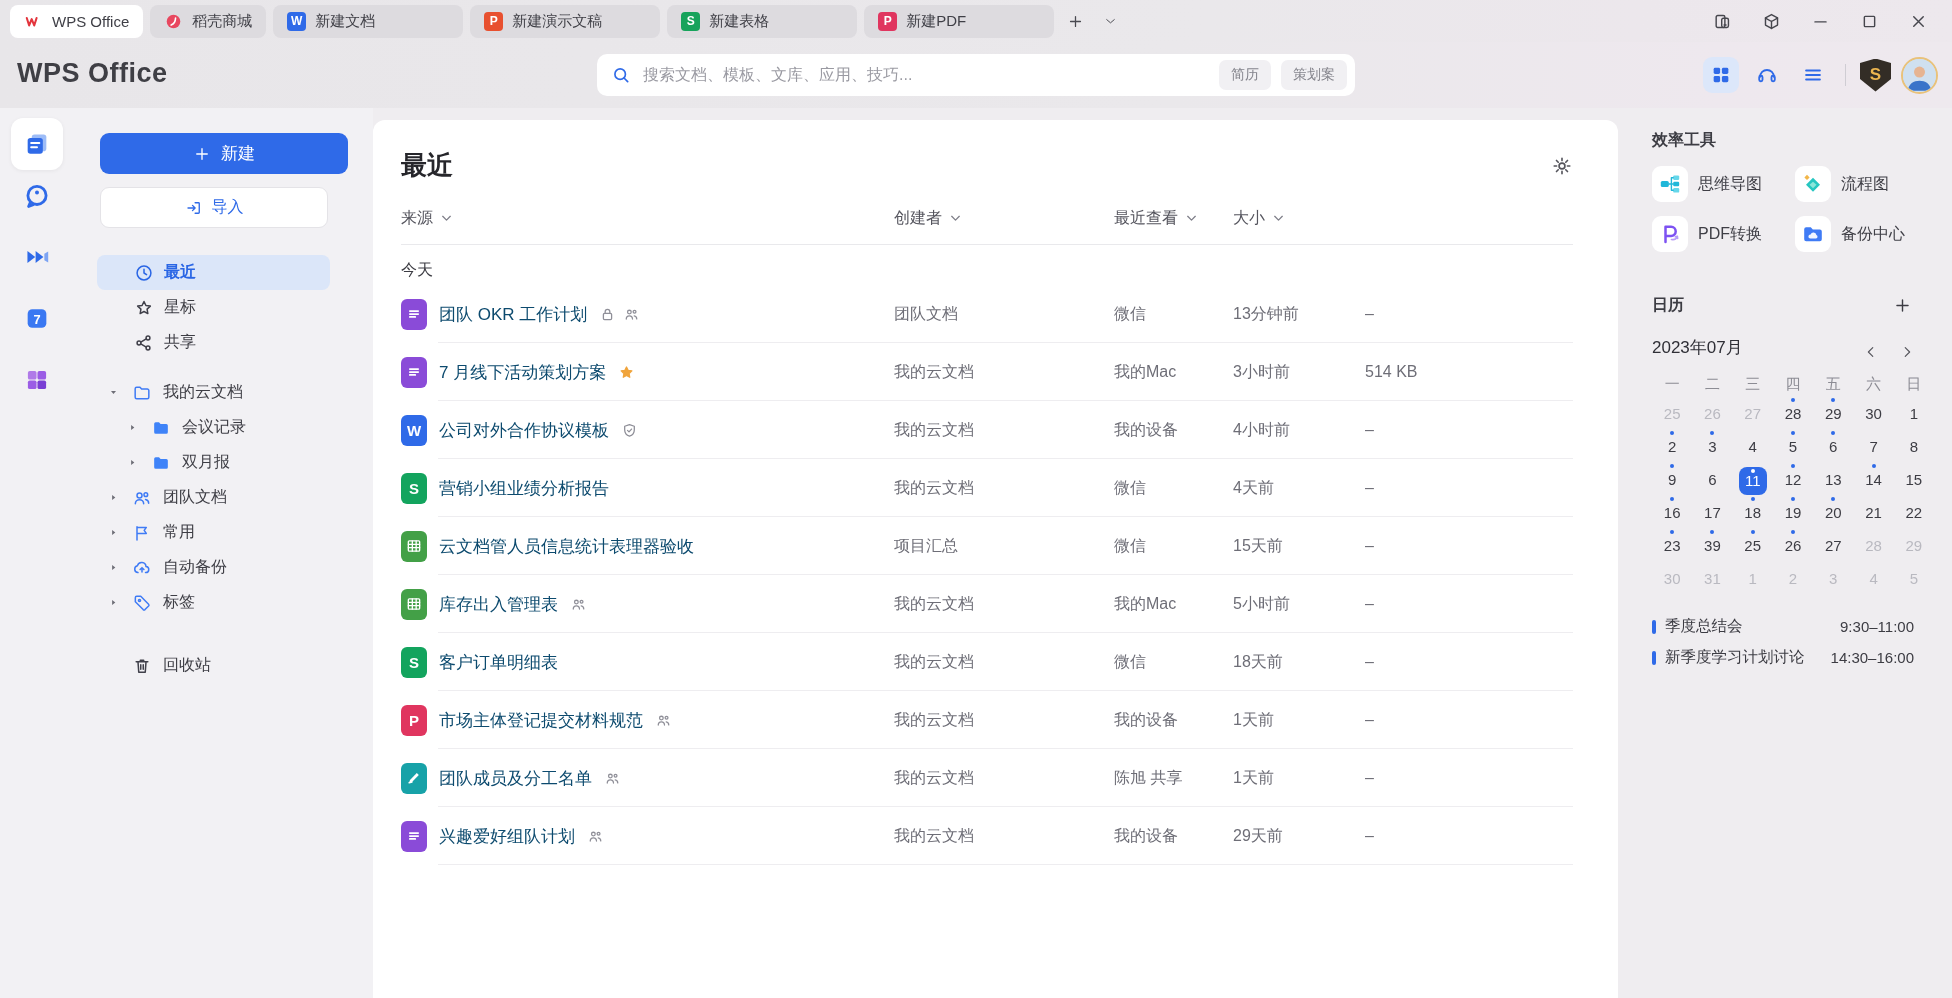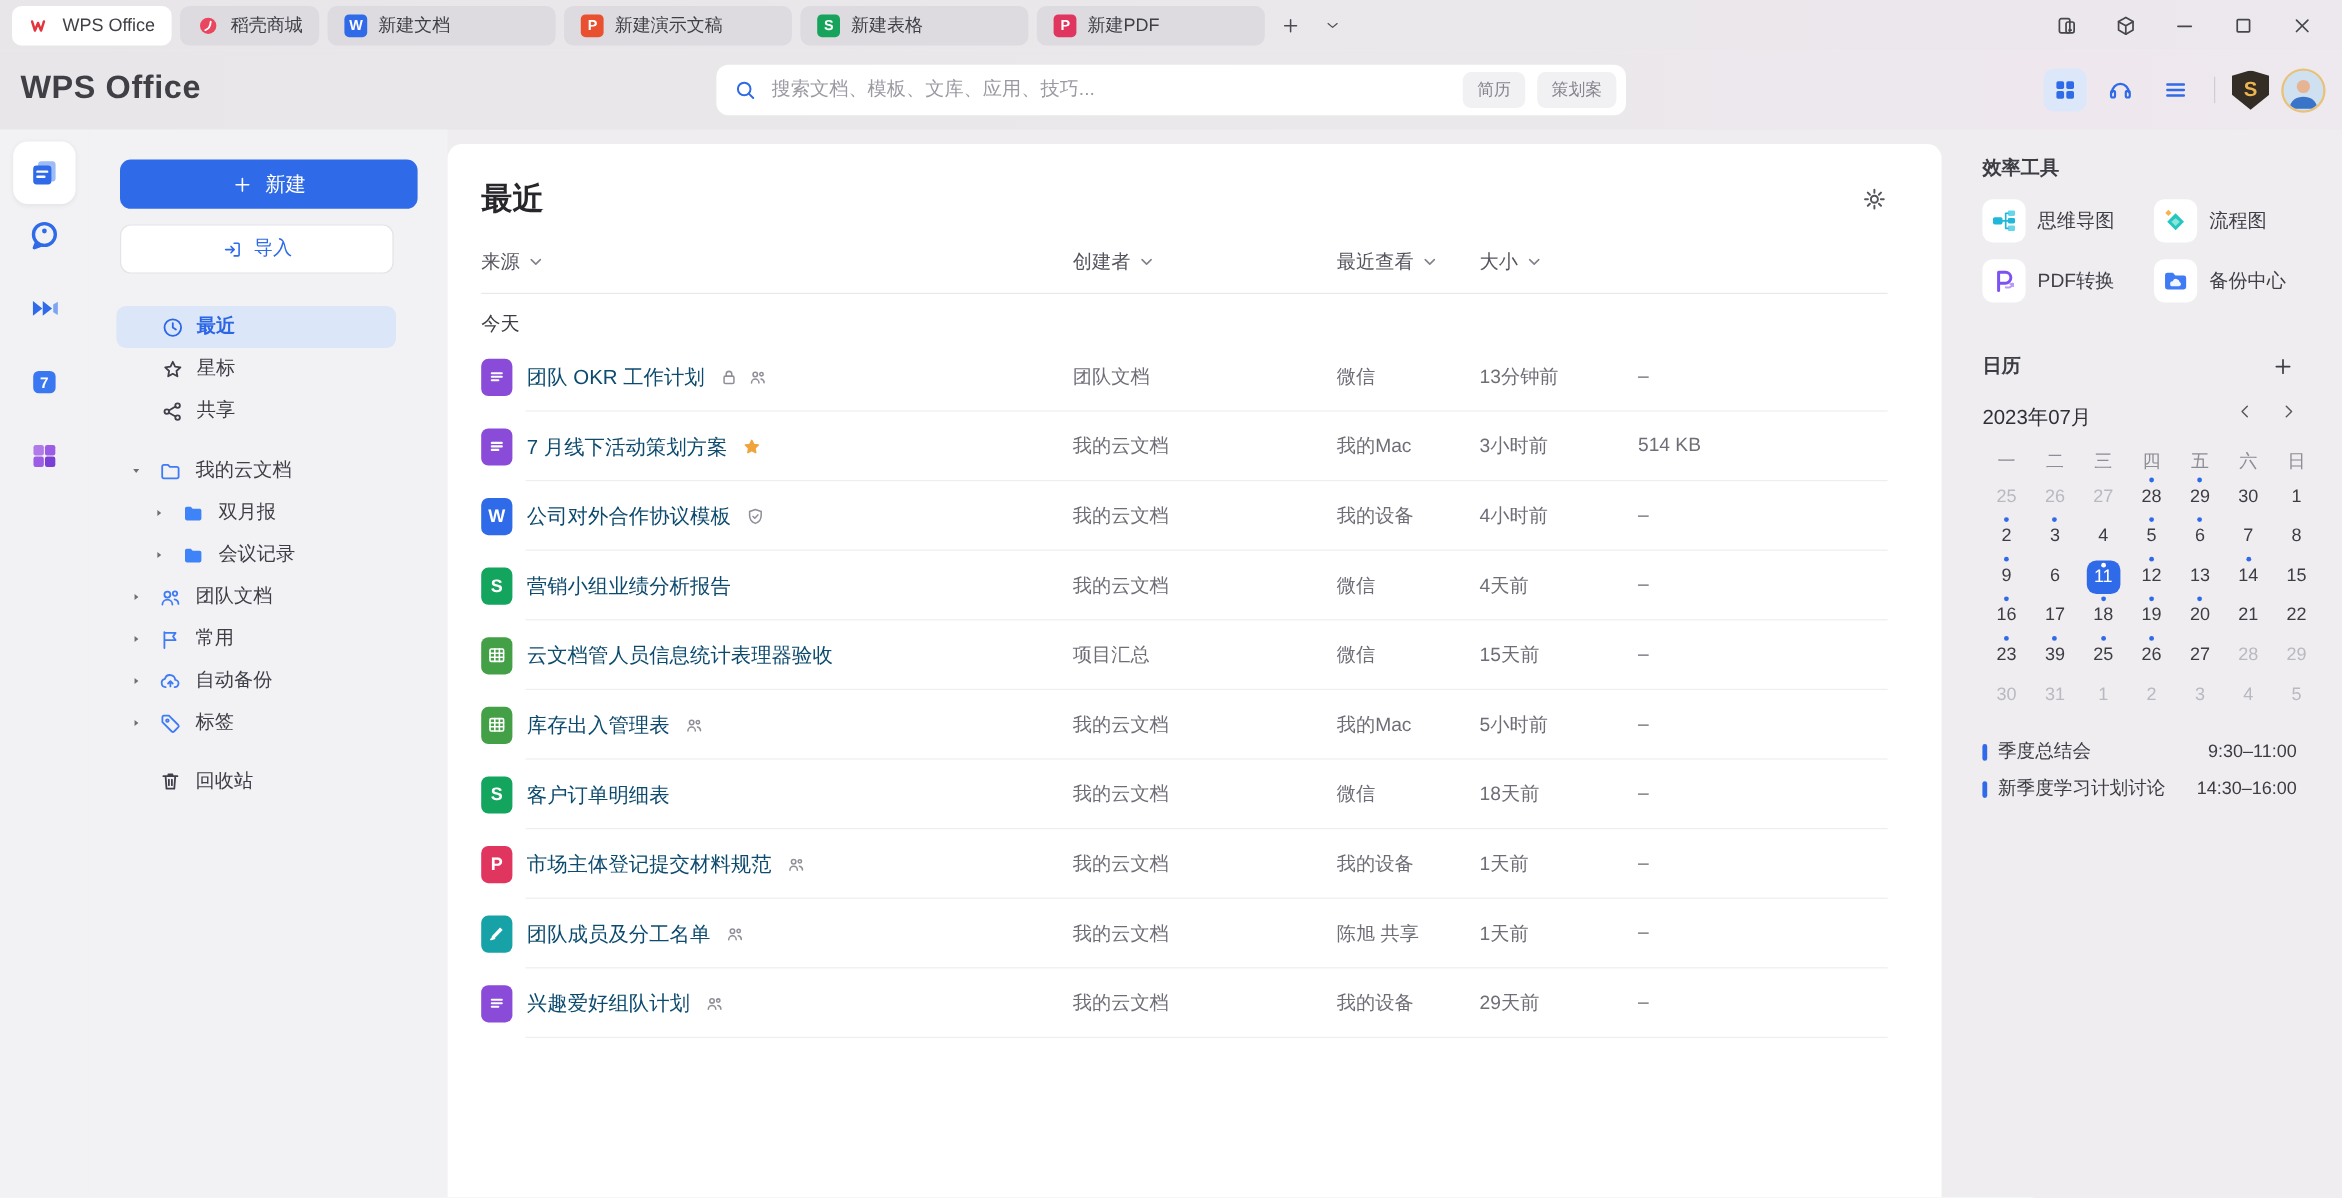"2023年07月" .cal-month-row { align-items: flex-start -> flex-end }
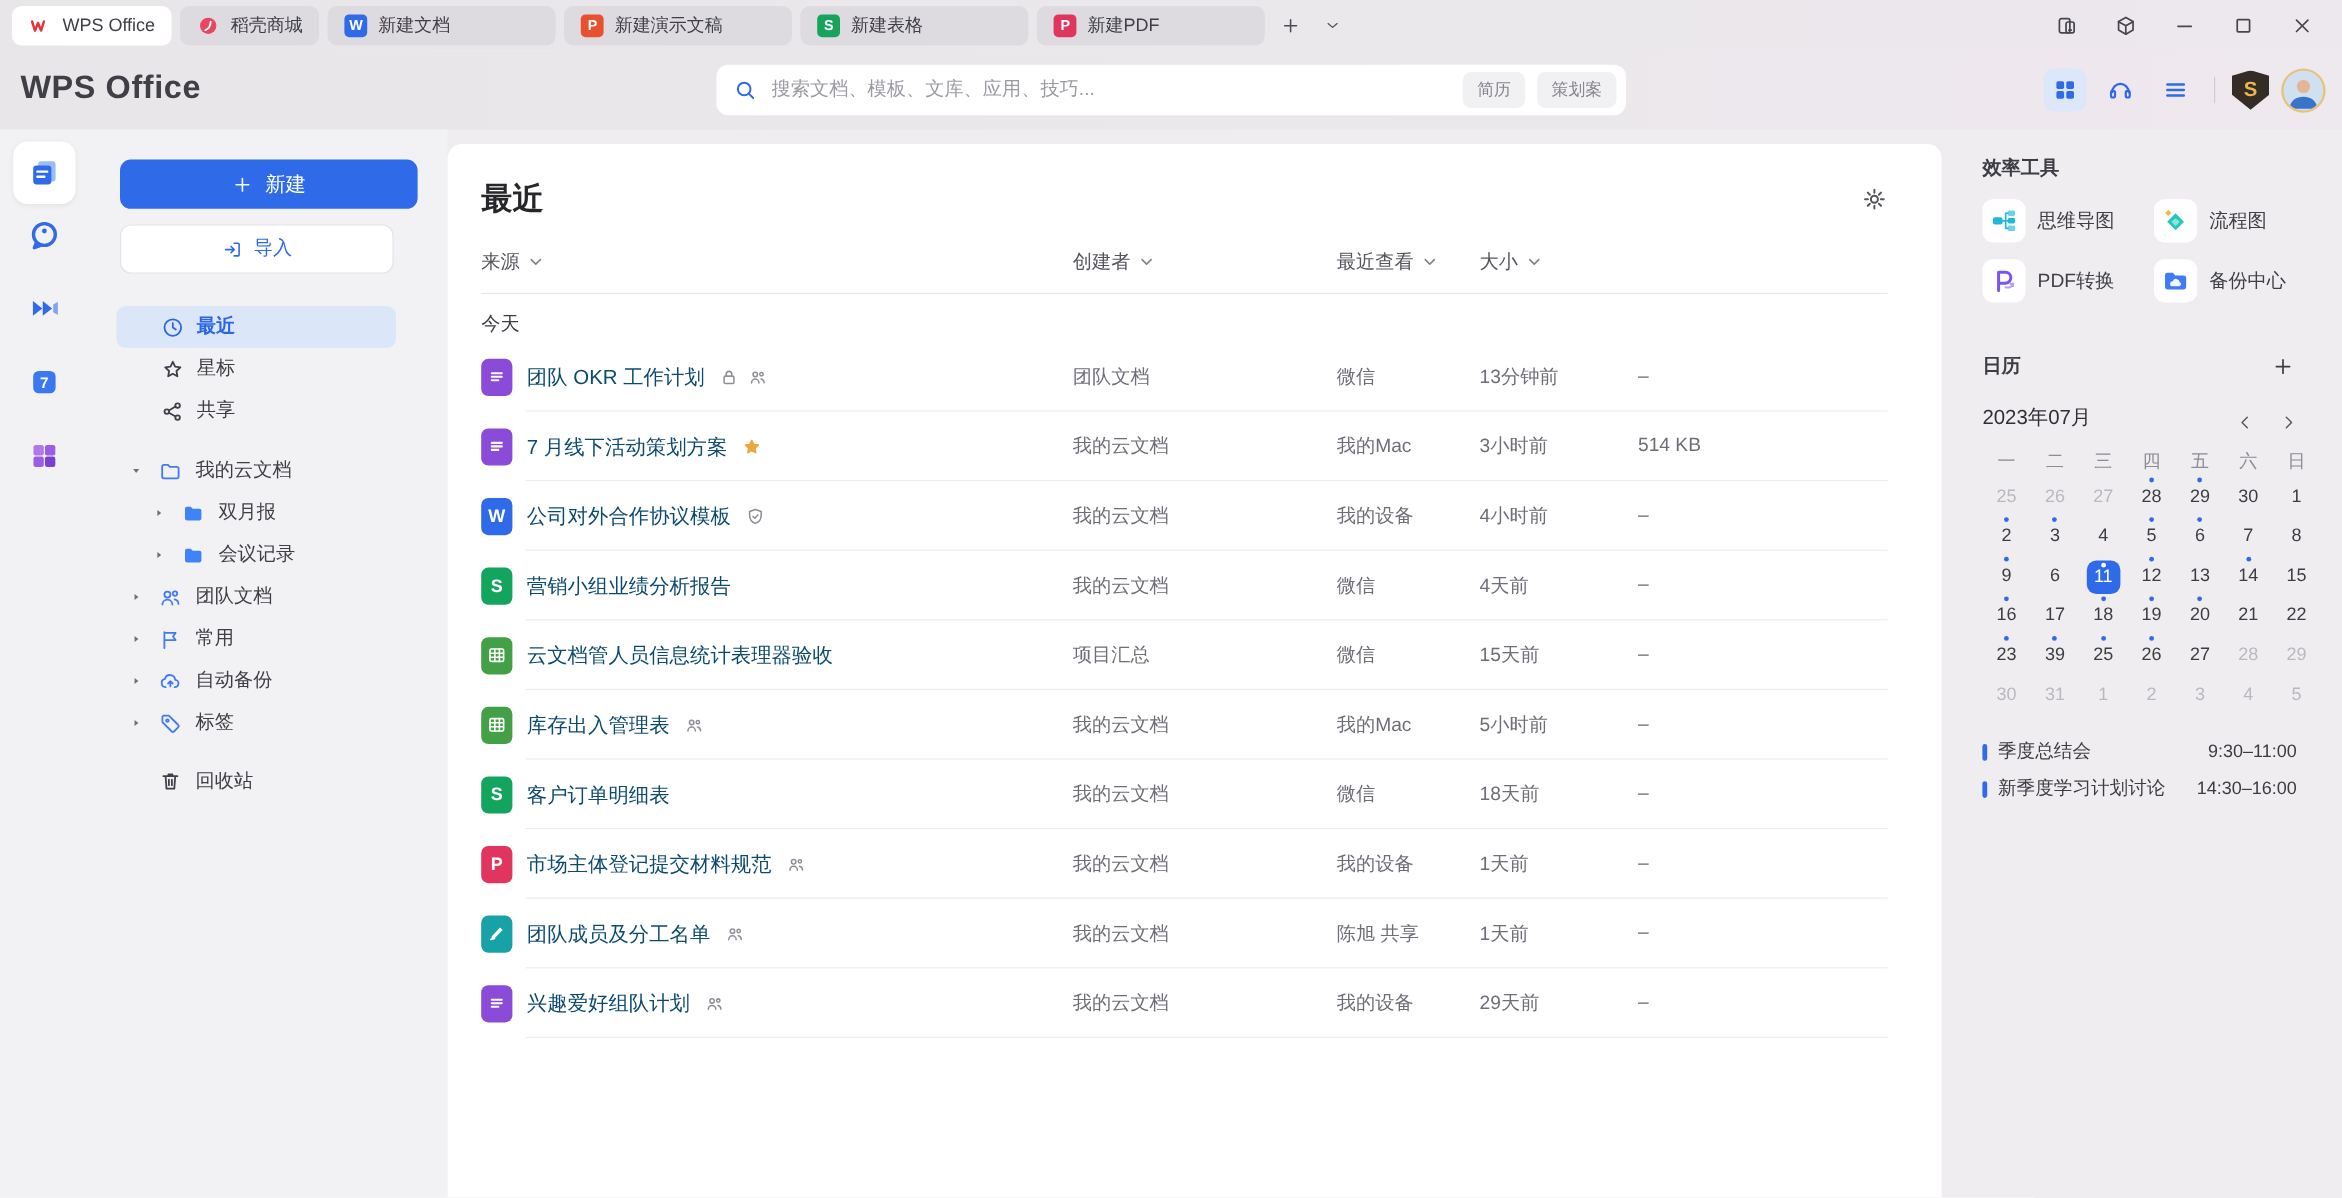"双月报" div.tree-item { order: before "会议记录" -> after "会议记录" }
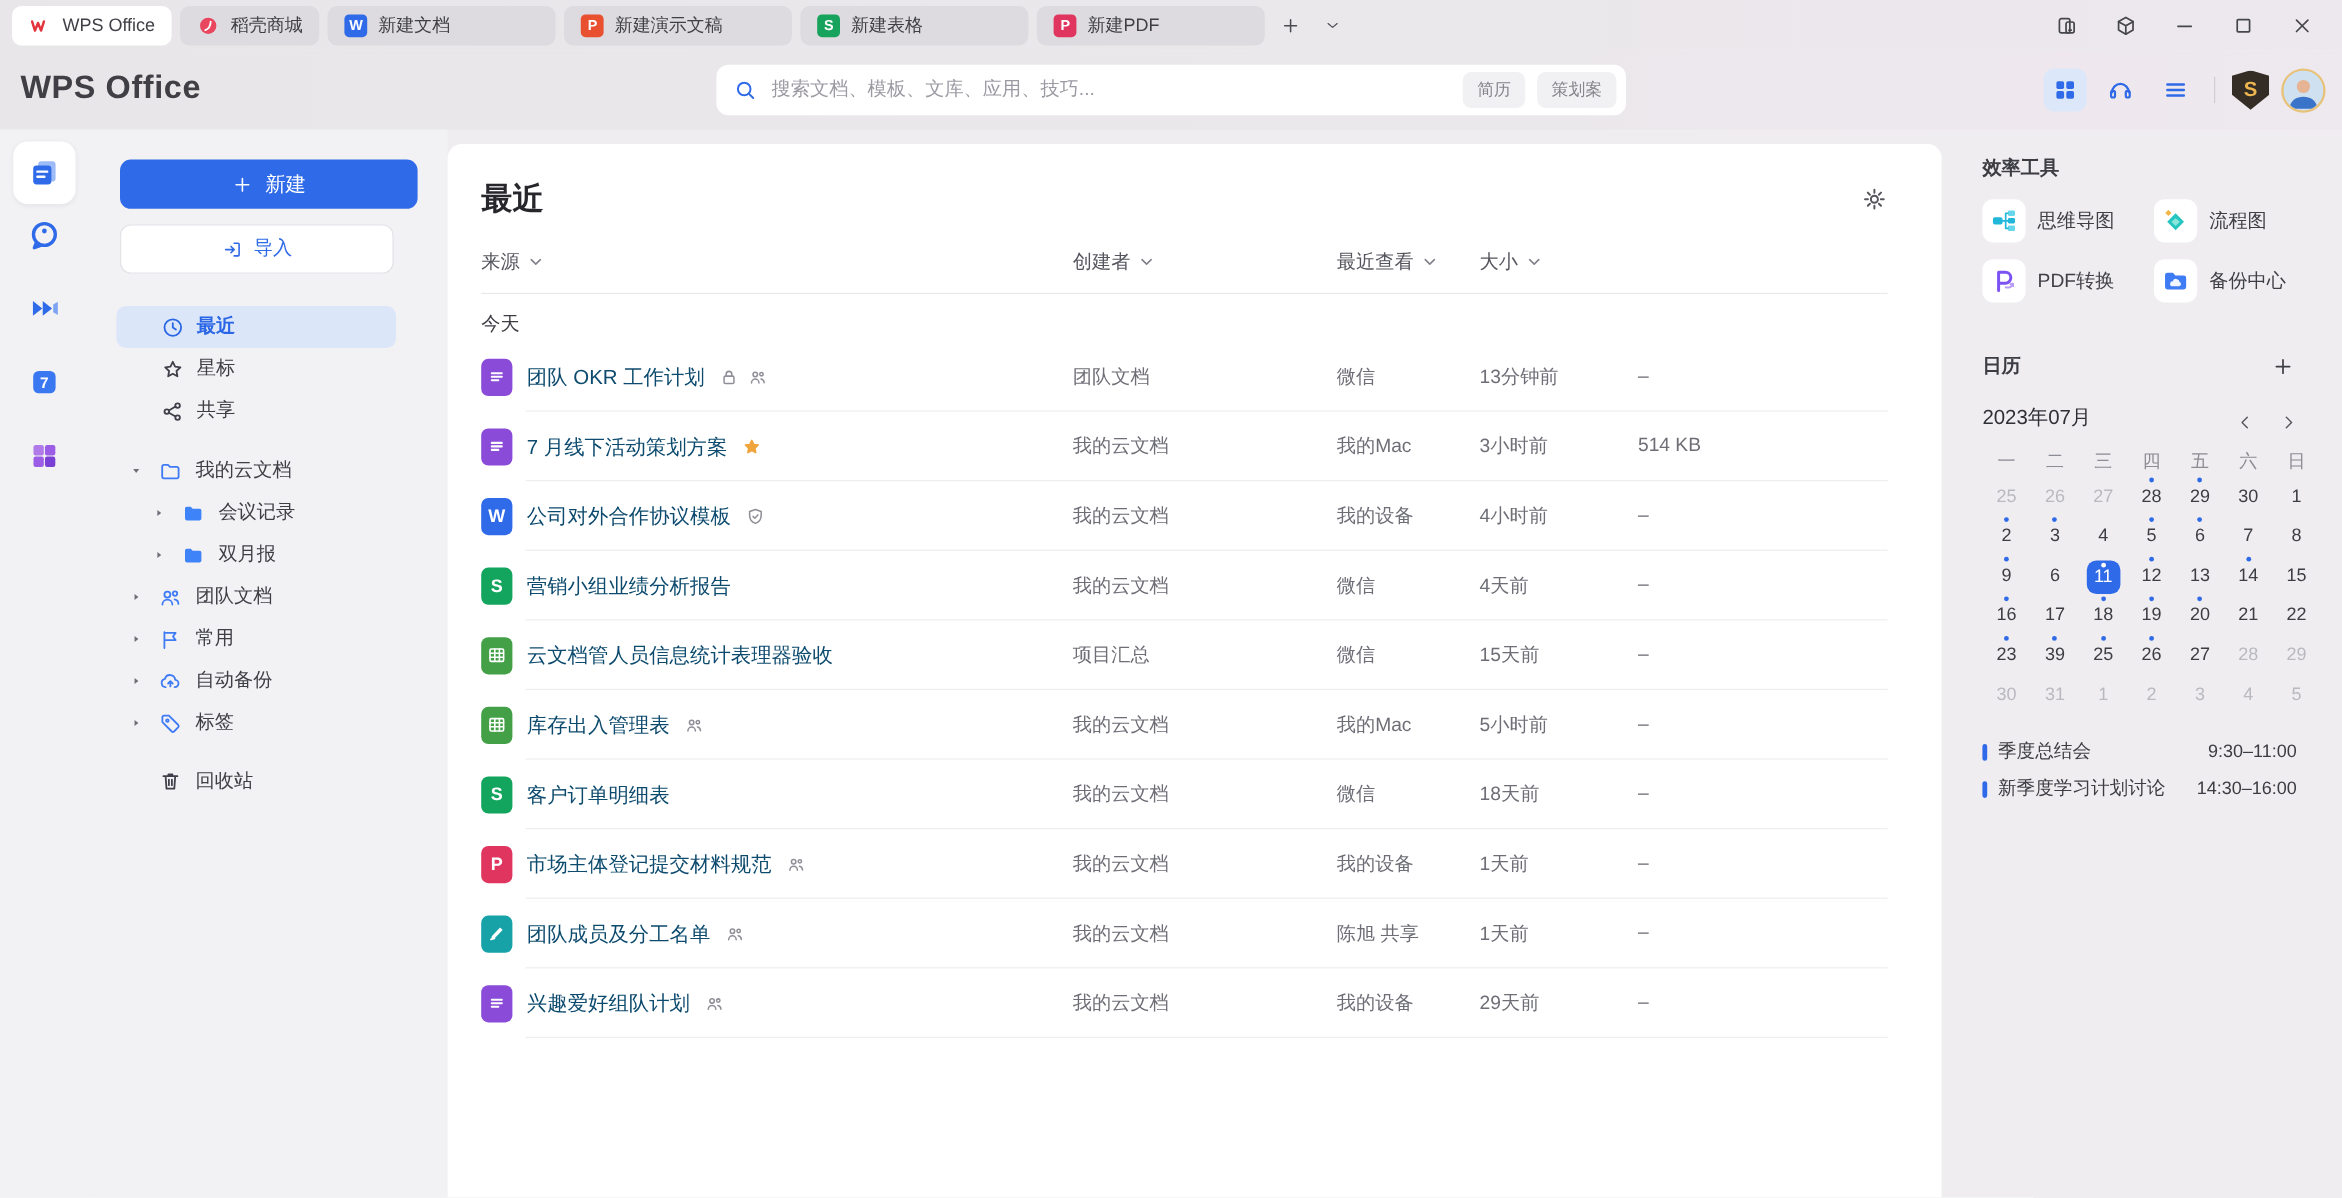"回收站" .trash-item { align-items: flex-start -> flex-end }
